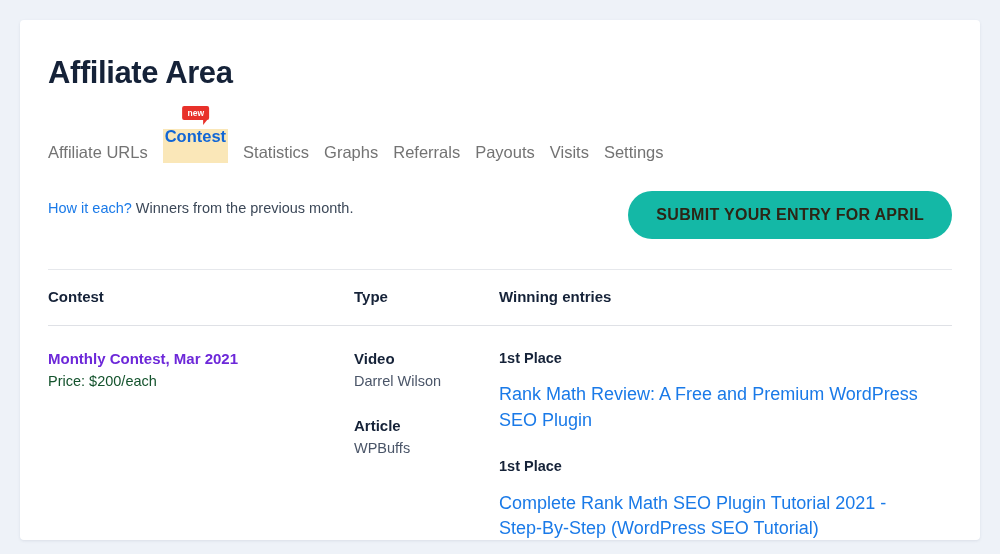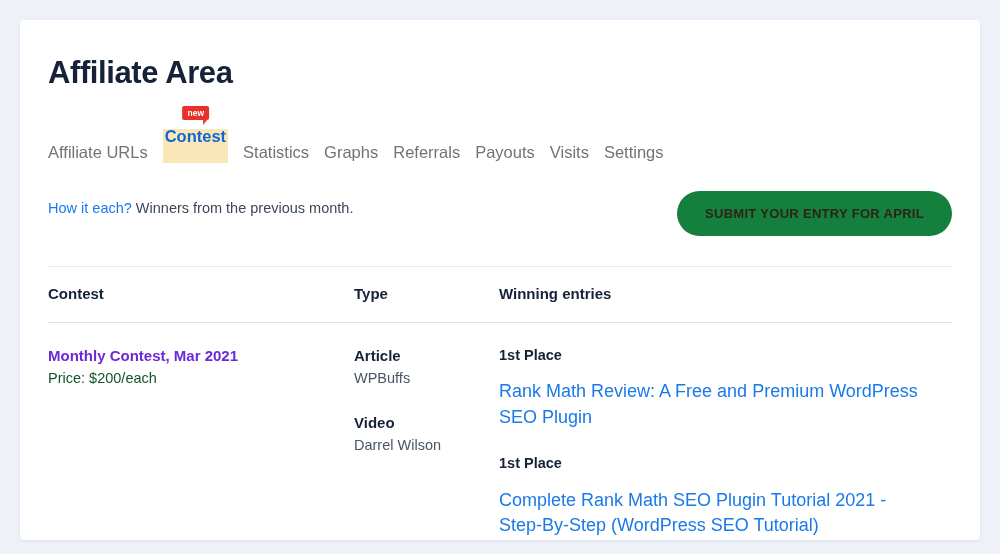"SUBMIT YOUR ENTRY FOR APRIL" .submit-btn { background: #15803d -> #14b8a6; font-size: 13px -> 16px }
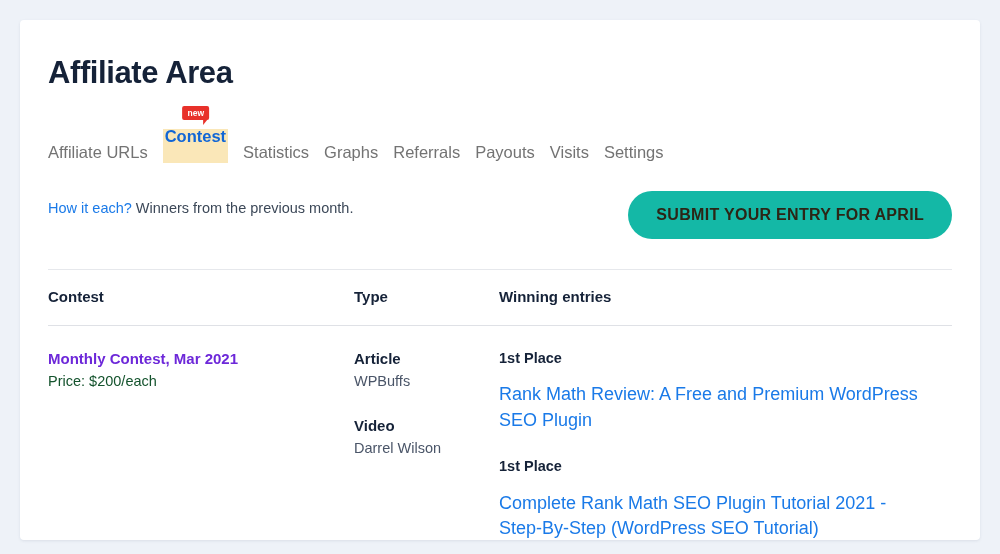"Article" div.type-block { order: before "Video" -> after "Video" }
